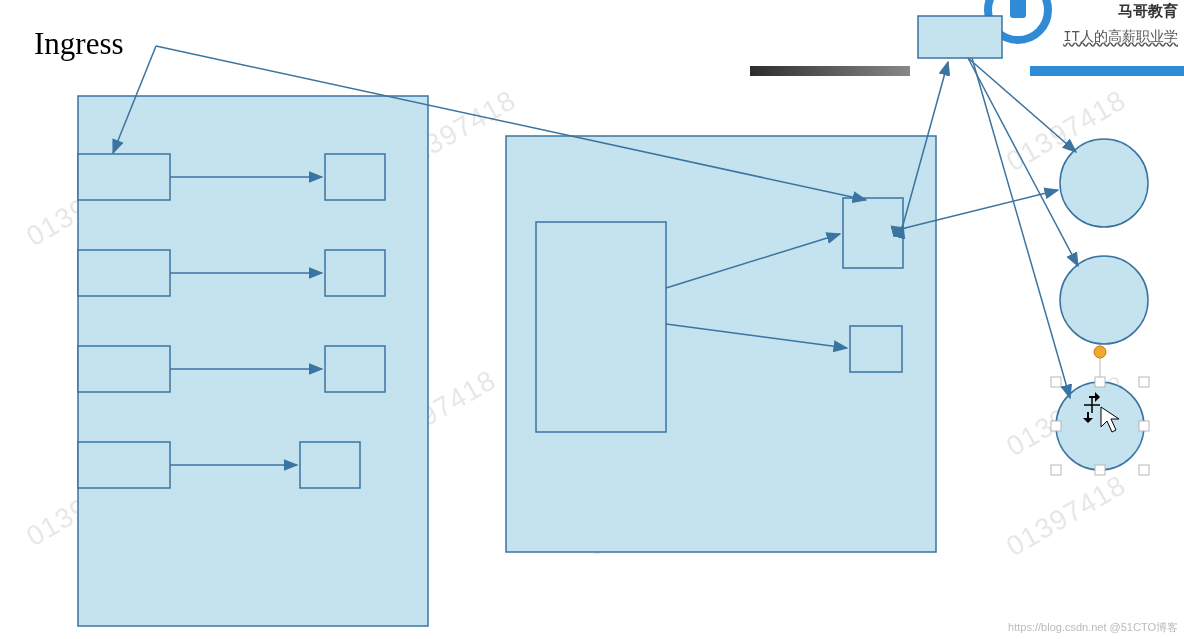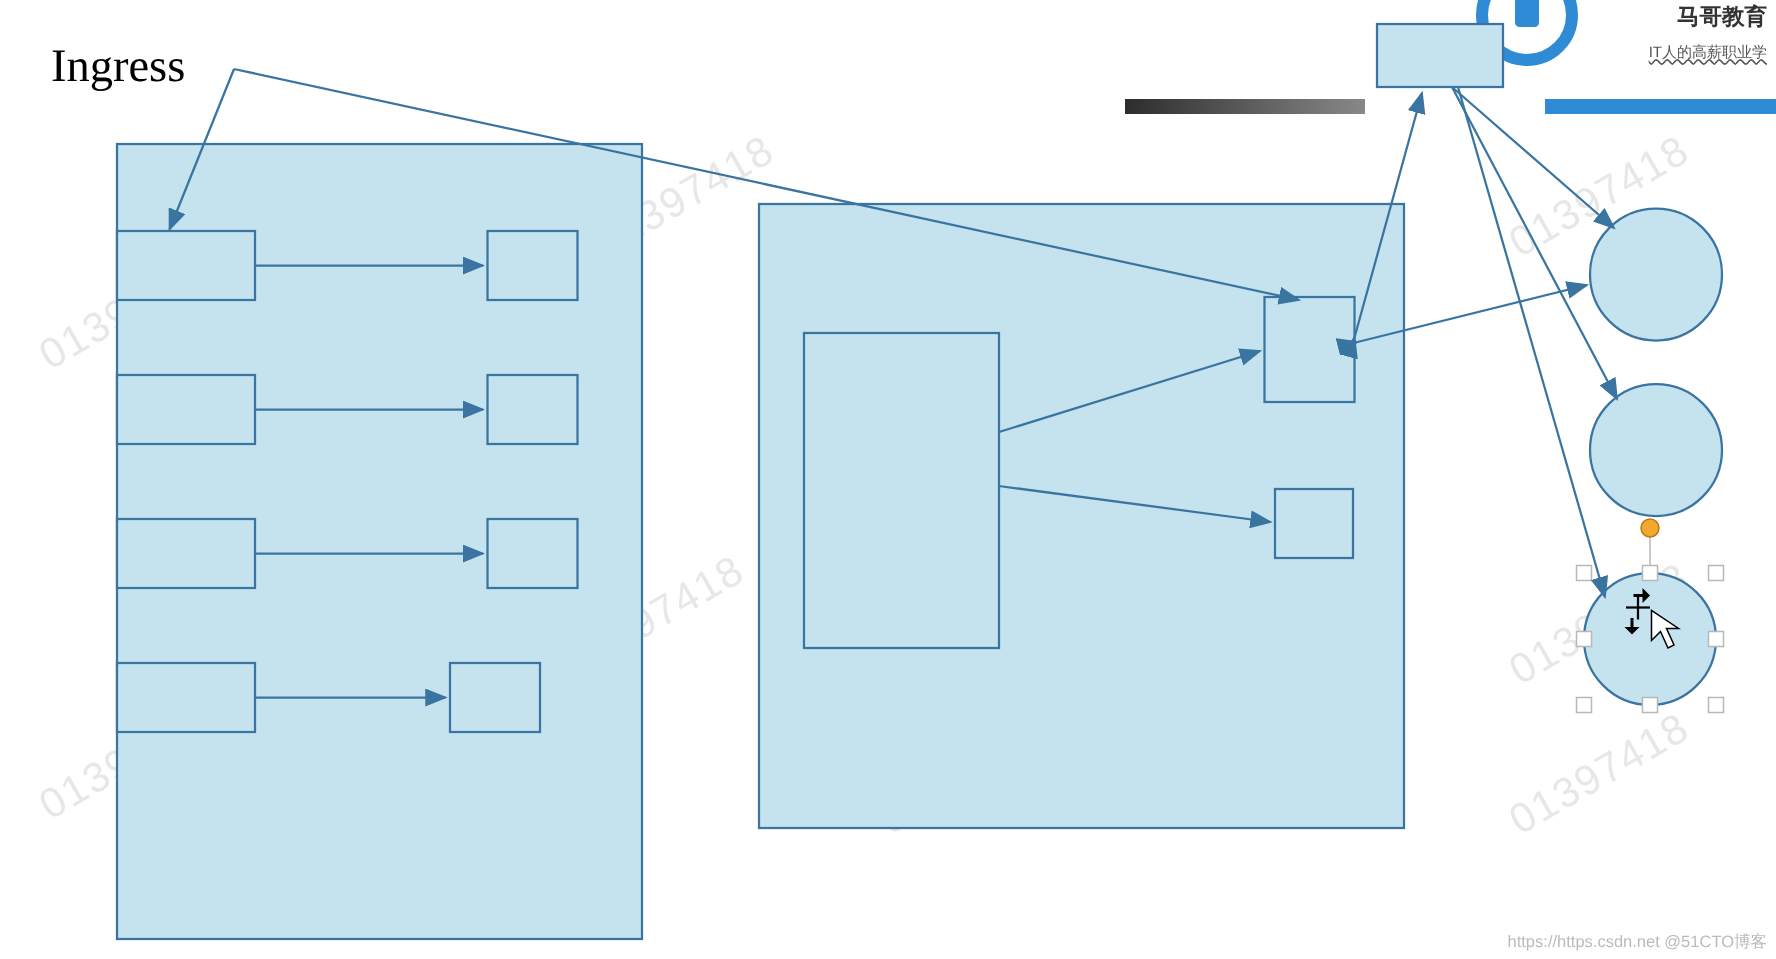"IT人的高薪职业学" .logo-sub { font-family: Liberation Sans, sans-serif -> Liberation Mono, monospace; font-size: 10px -> 14px }
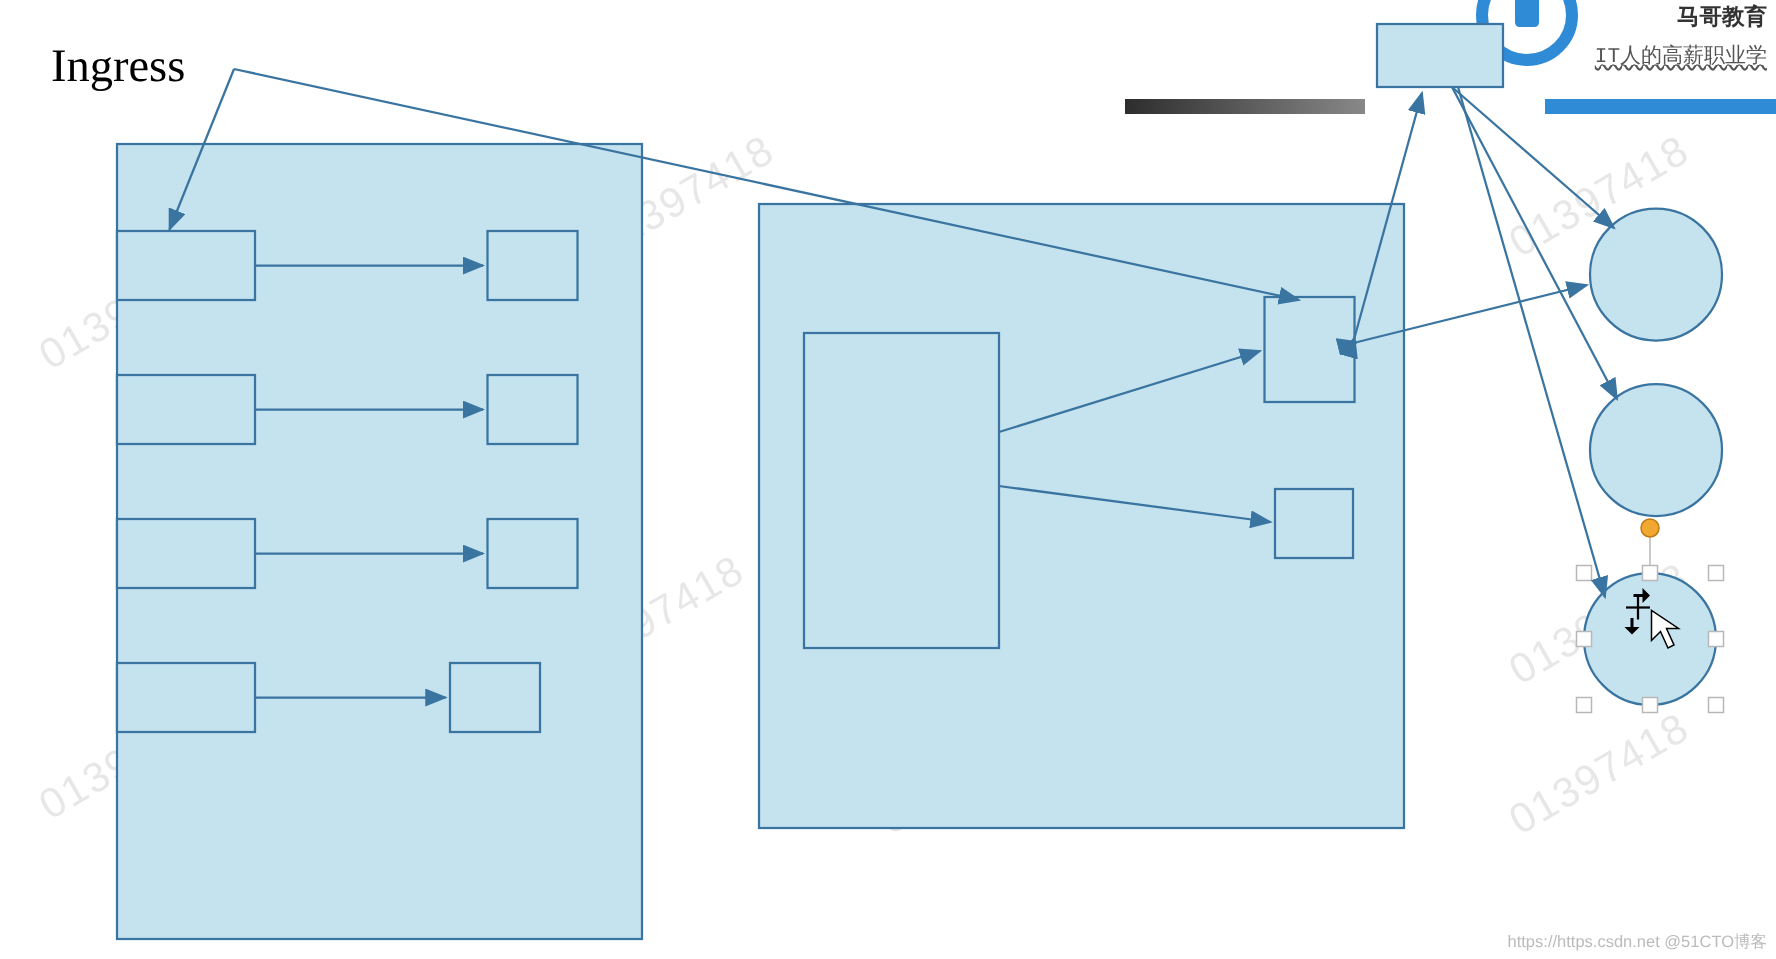"https://https.csdn.net @51CTO博客" div.footer { text: https://https.csdn.net -> https://blog.csdn.net }
